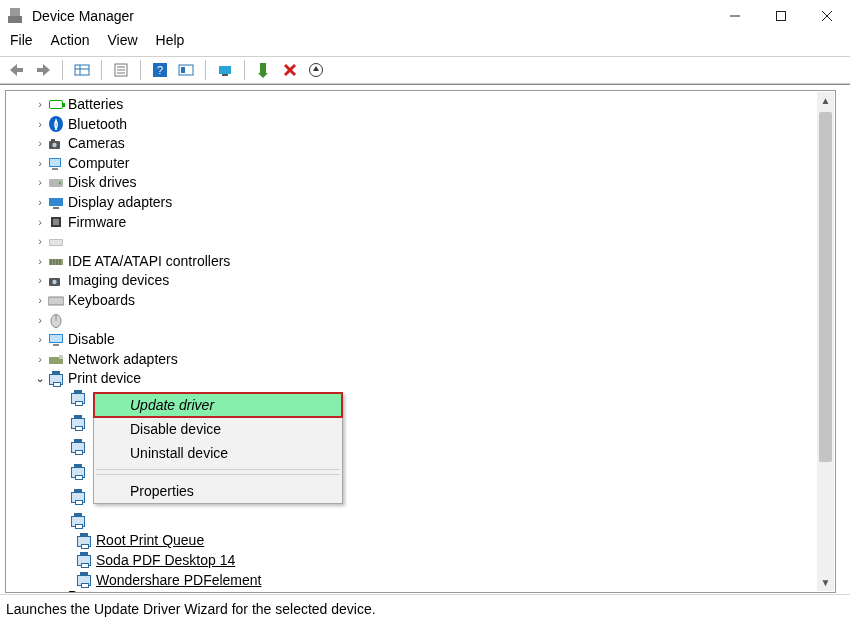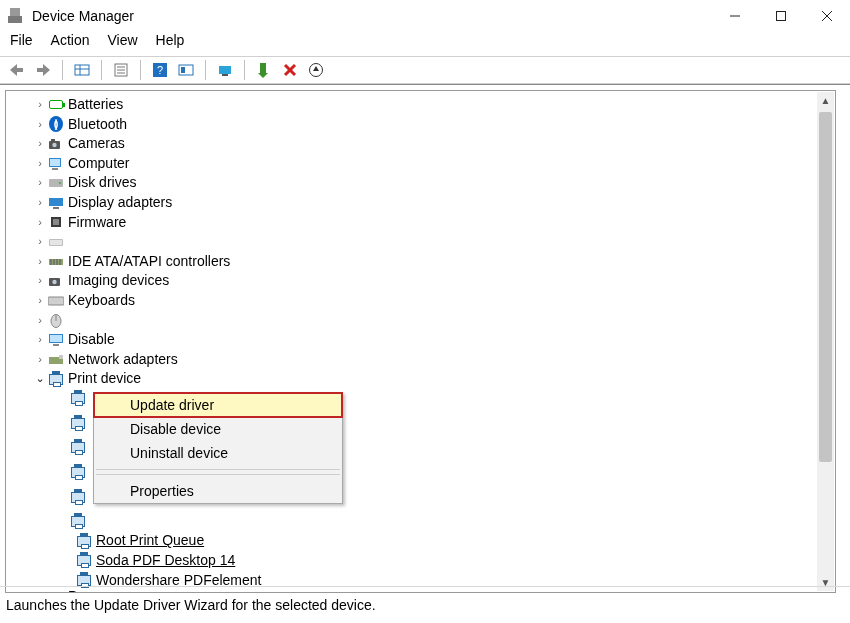"Update driver" .ctx .item.hl { background: #fef9c3 -> #86efac; font-style: none -> italic }
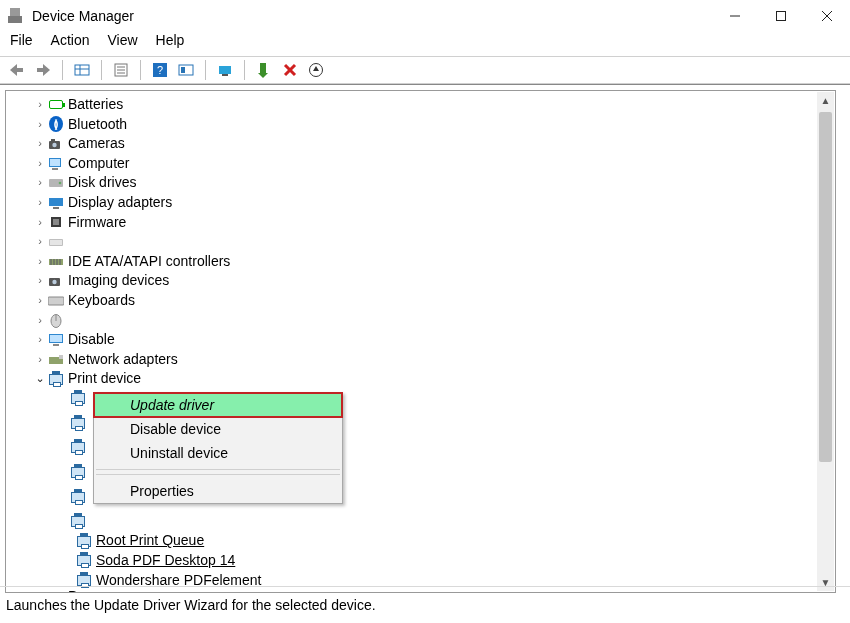"Launches the Update Driver Wizard" .statusbar { height: 37px -> 29px }
